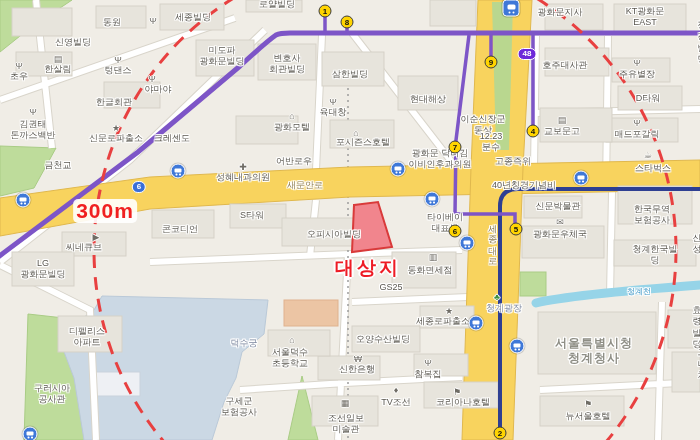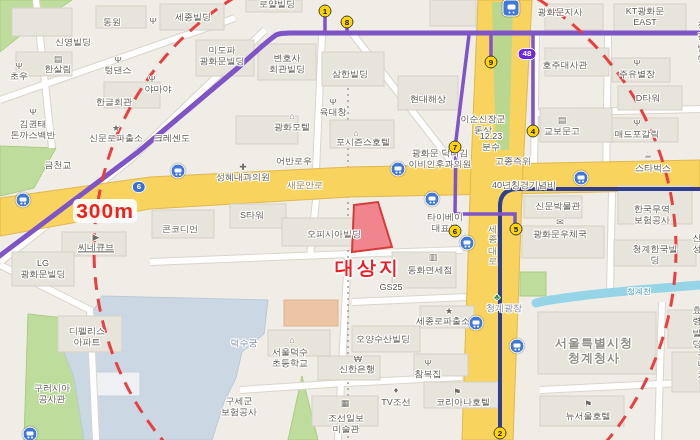"씨네큐브" div.lbl { left: 96px -> 84px; text-decoration: underline -> none }
